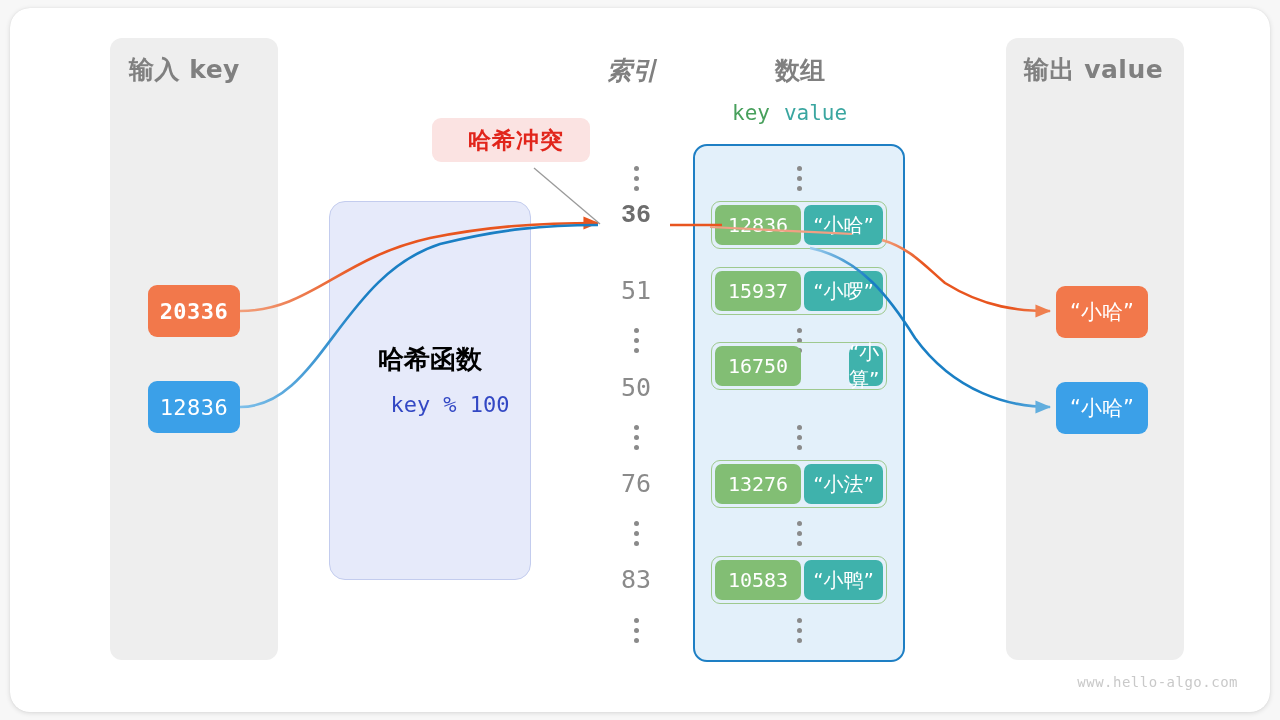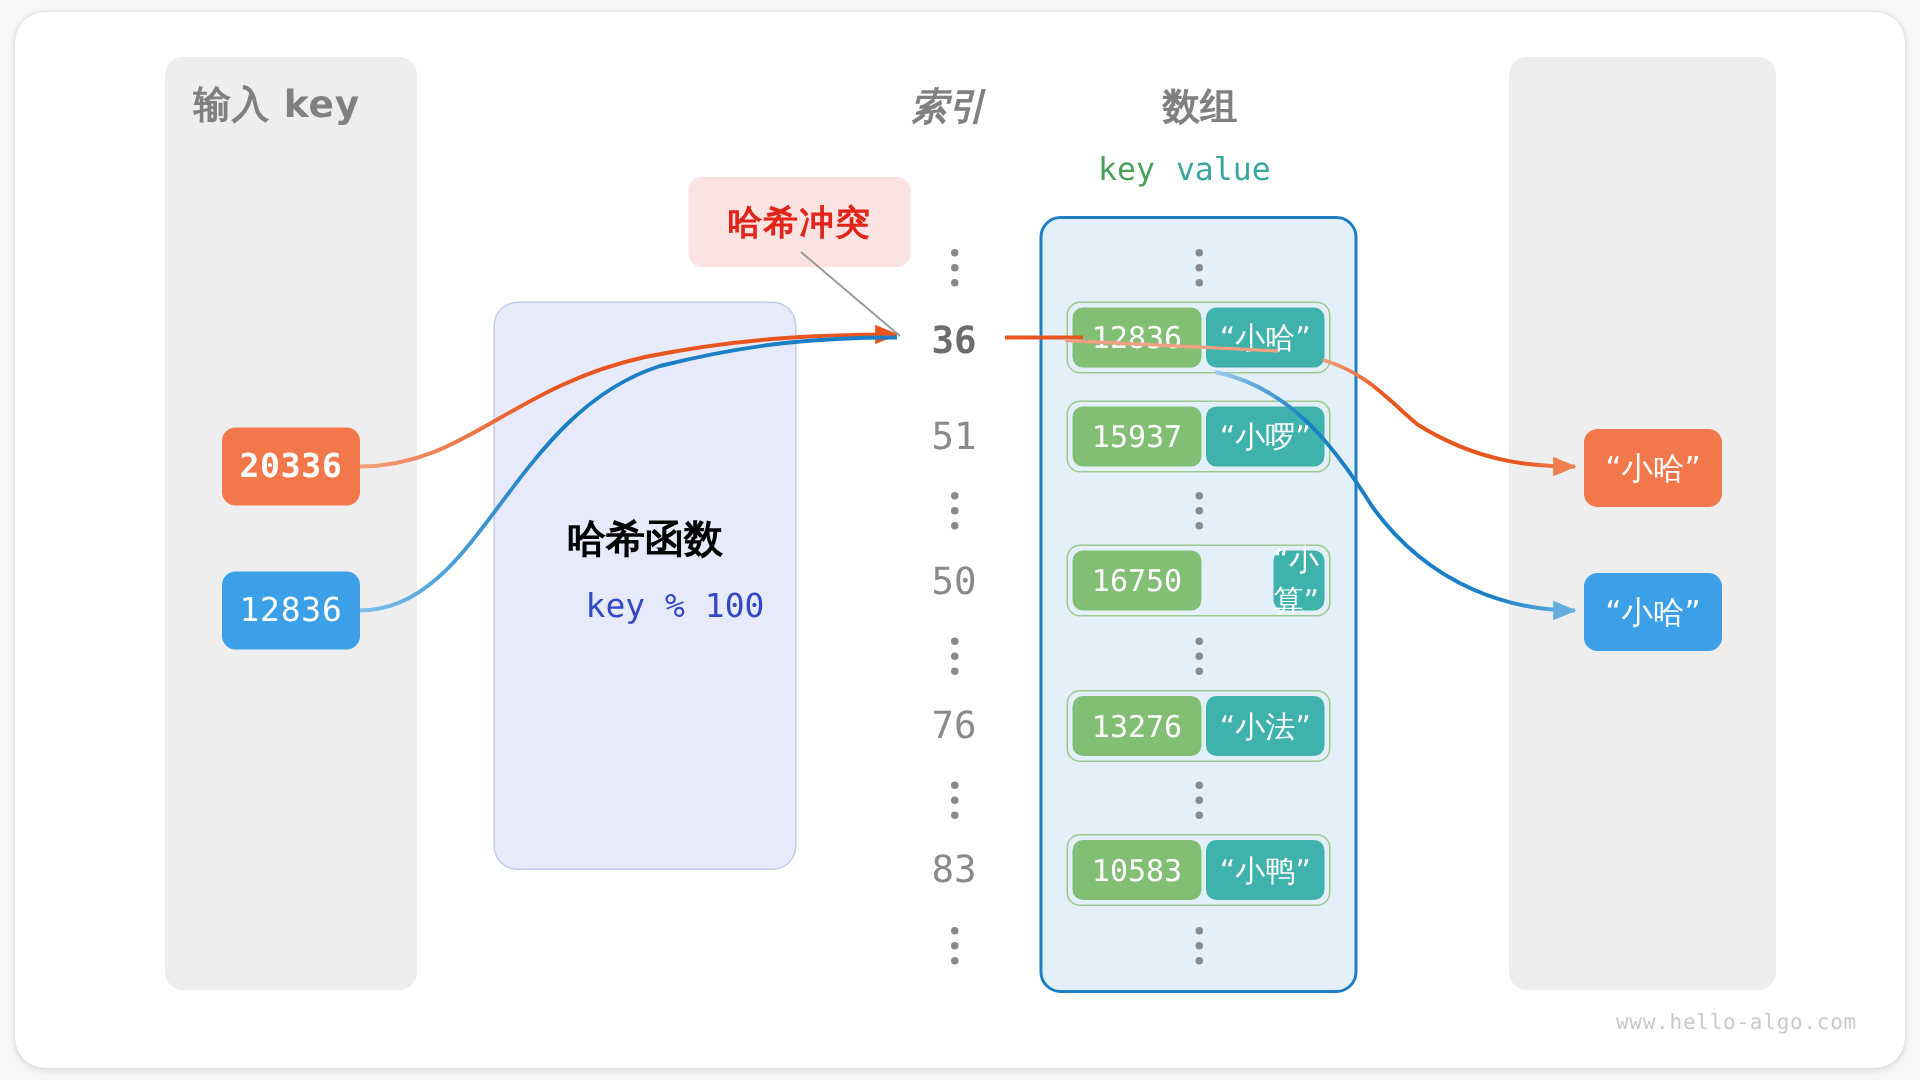"输出 value" div.panel-title { html: none -> <div>输出 value</div> }
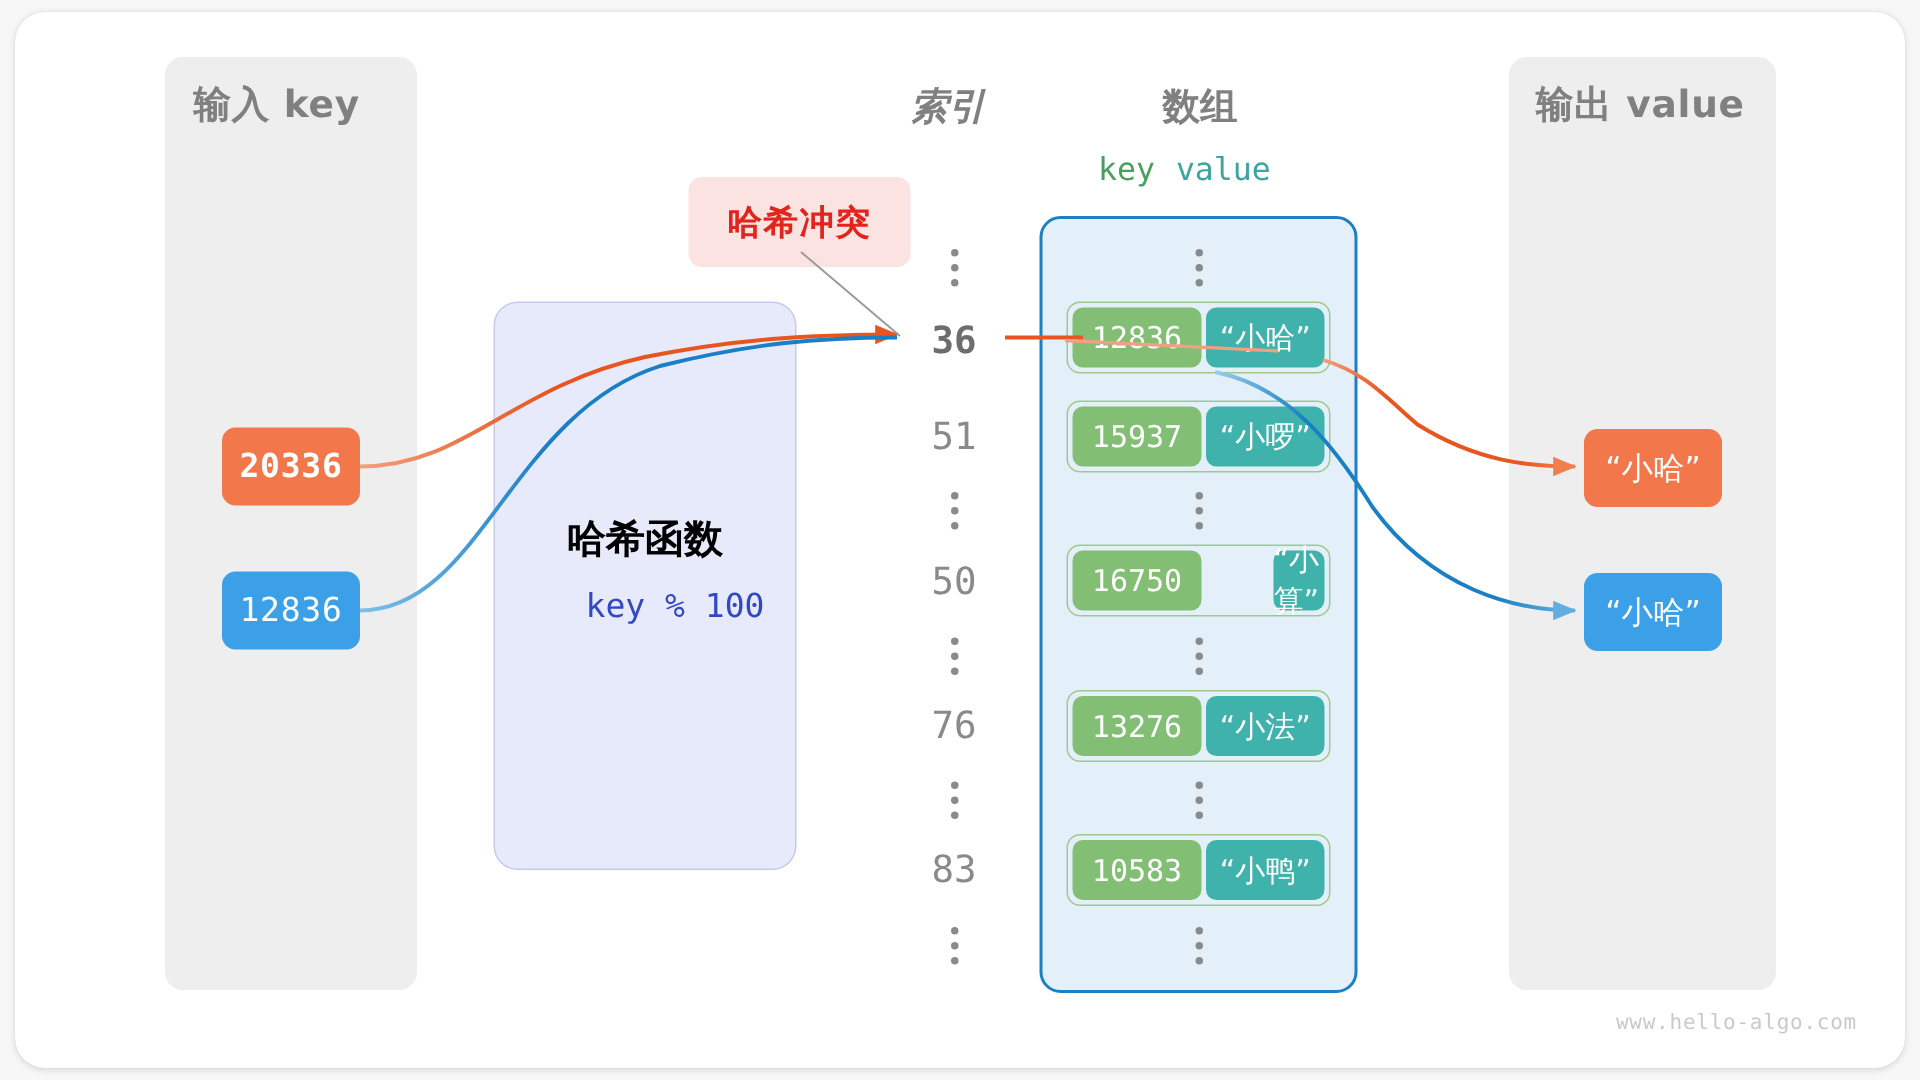"哈希冲突" #collision { height: 60px -> 44px; left: 449px -> 422px; padding-left: none -> 10px }
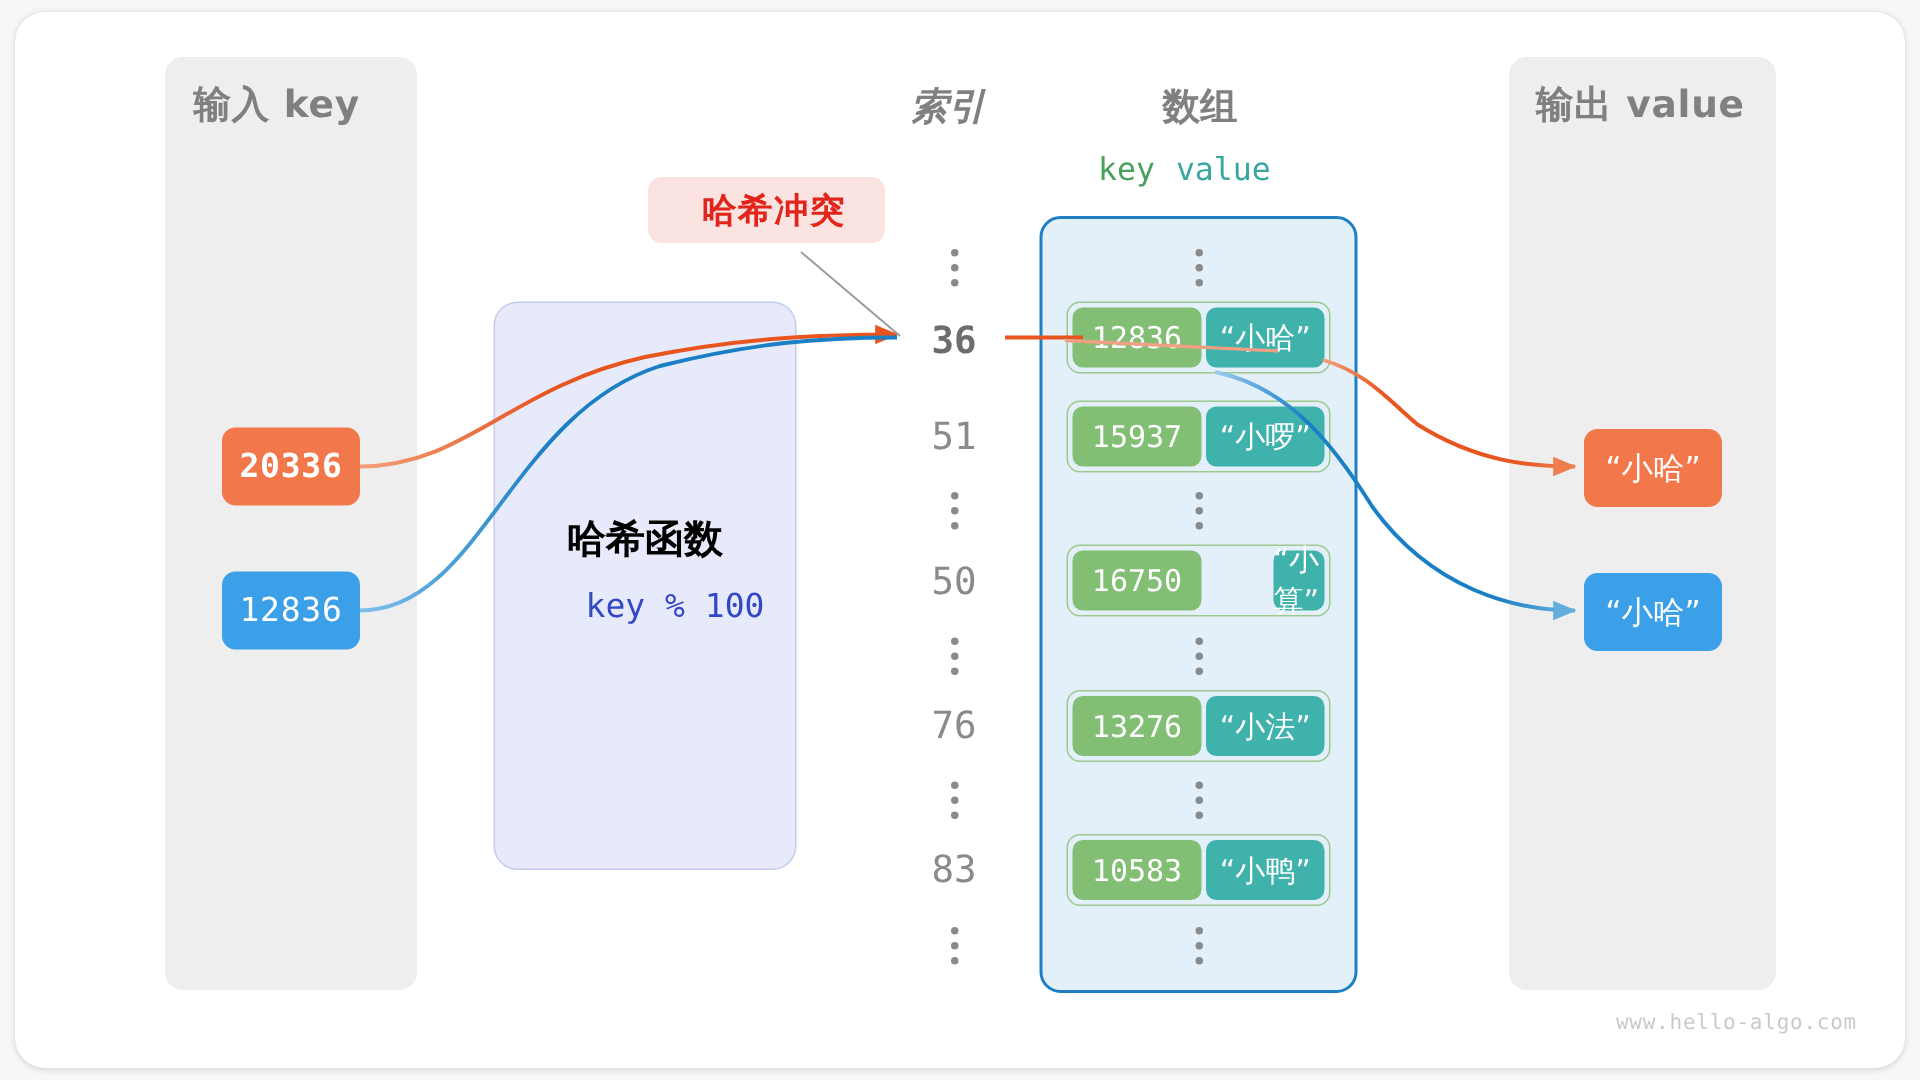"36" div.idx { font-family: none -> Liberation Mono, monospace; top: 204px -> 193px }
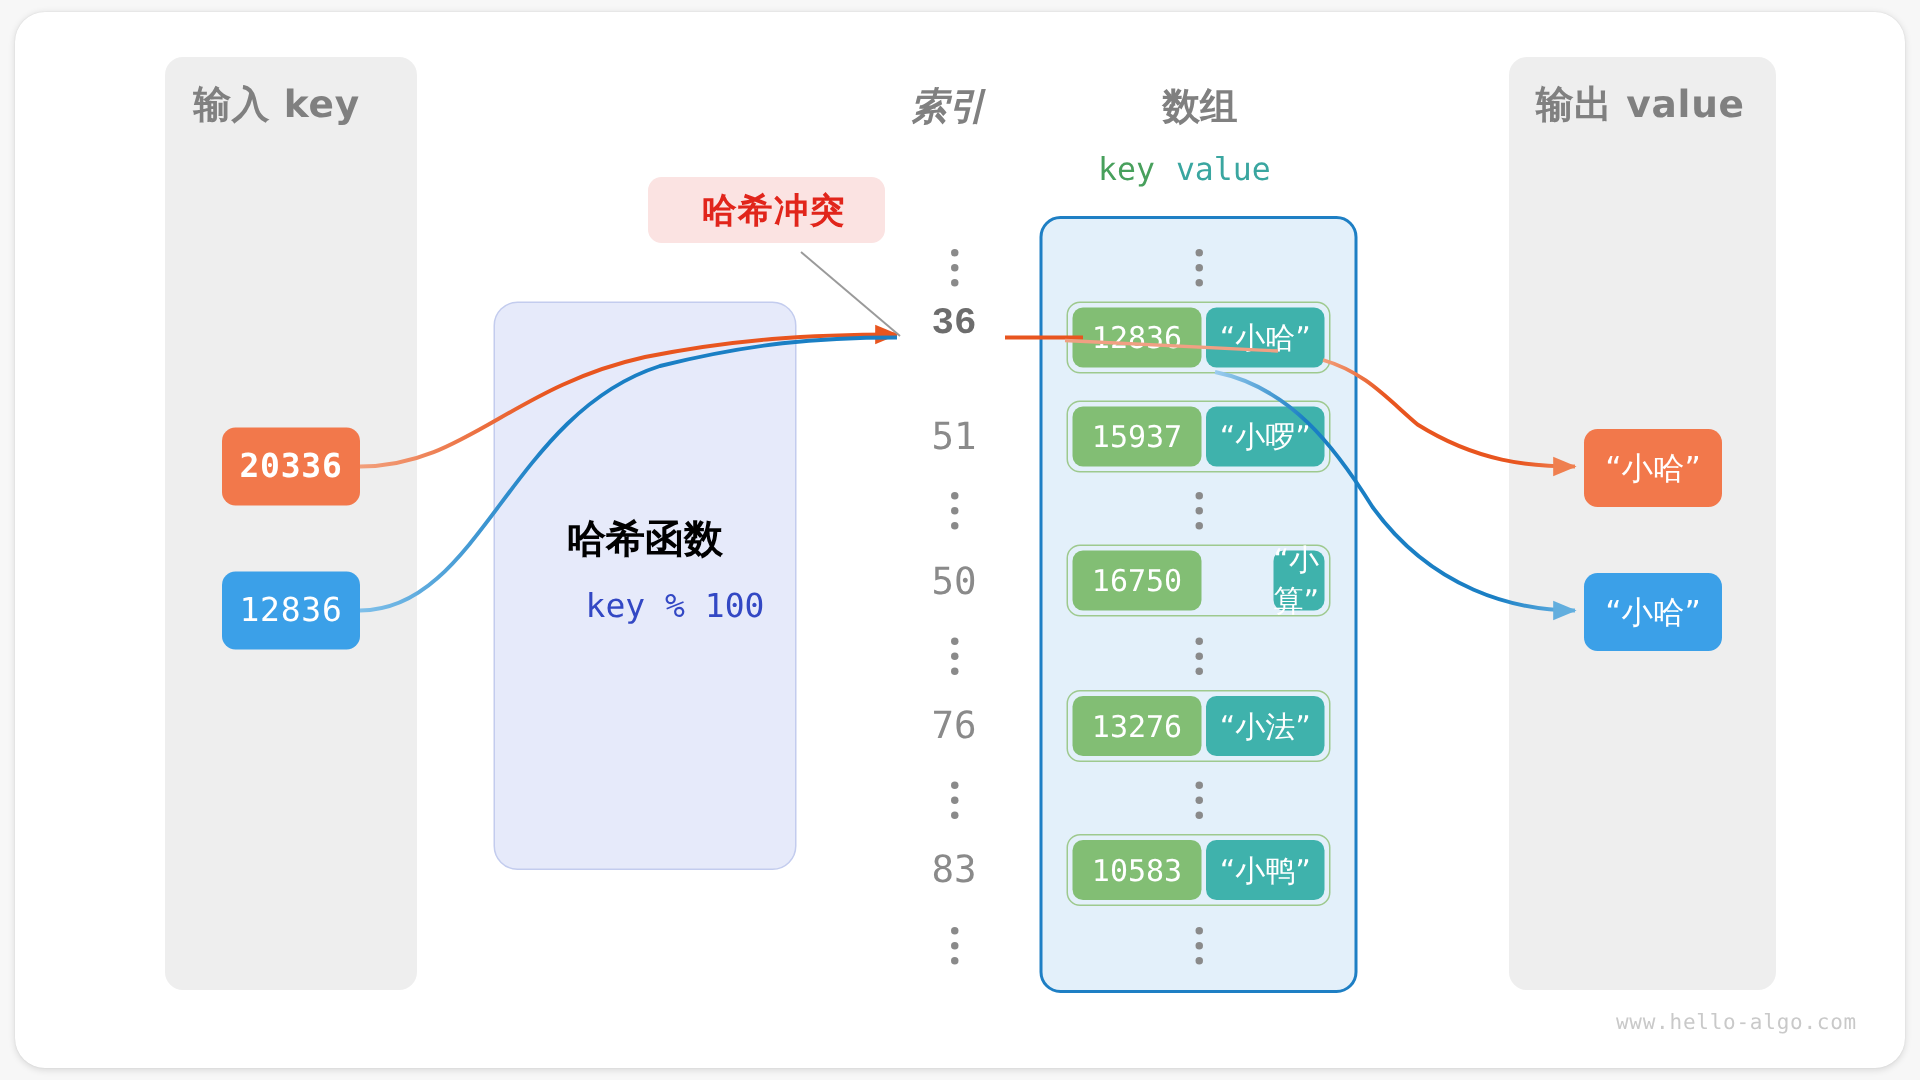"16750" div.entry { top: 355px -> 334px }
